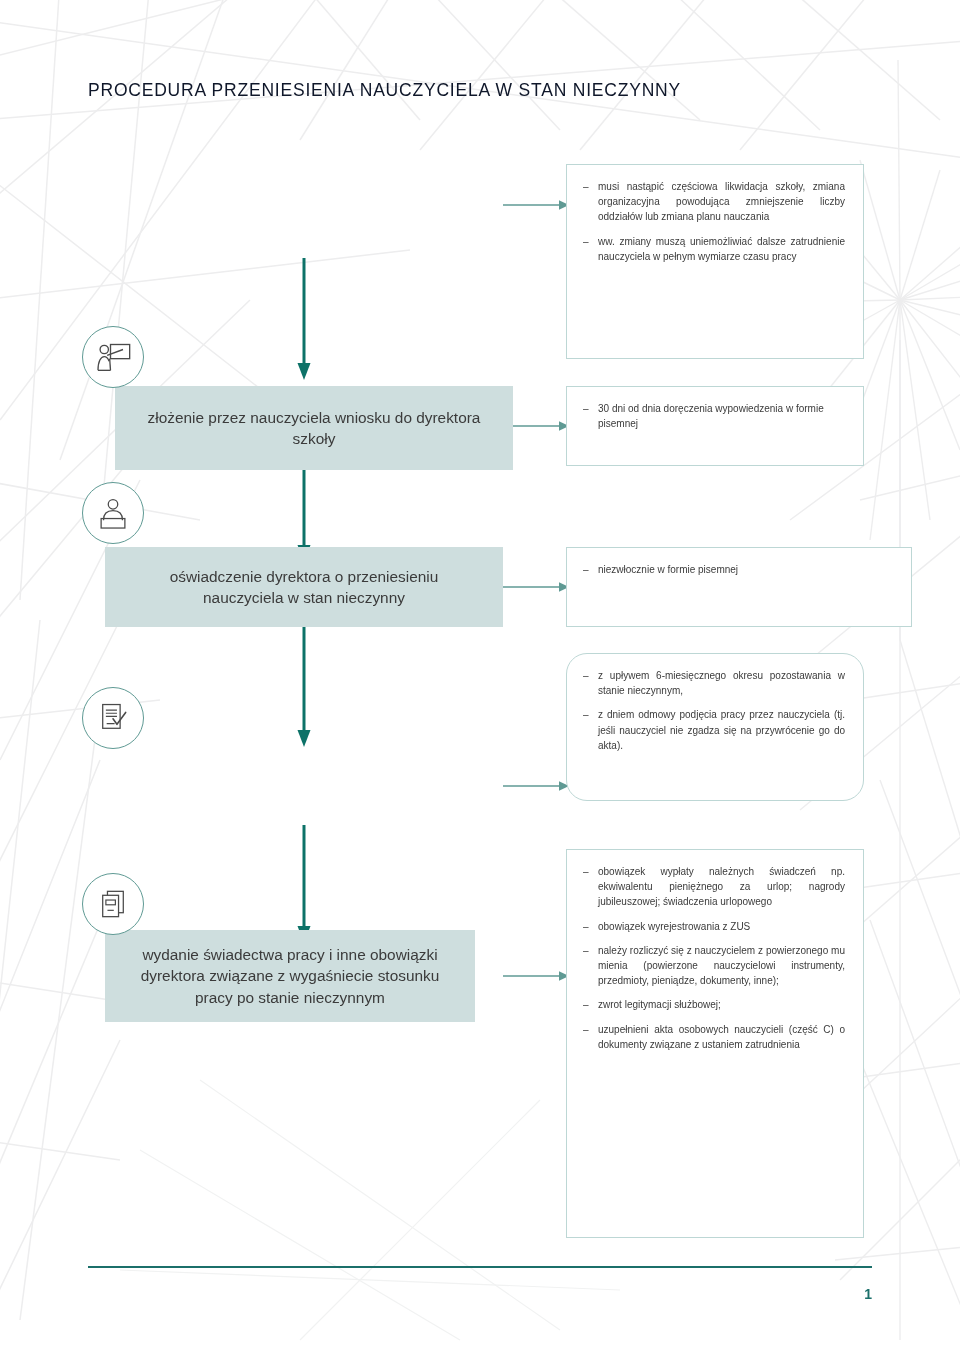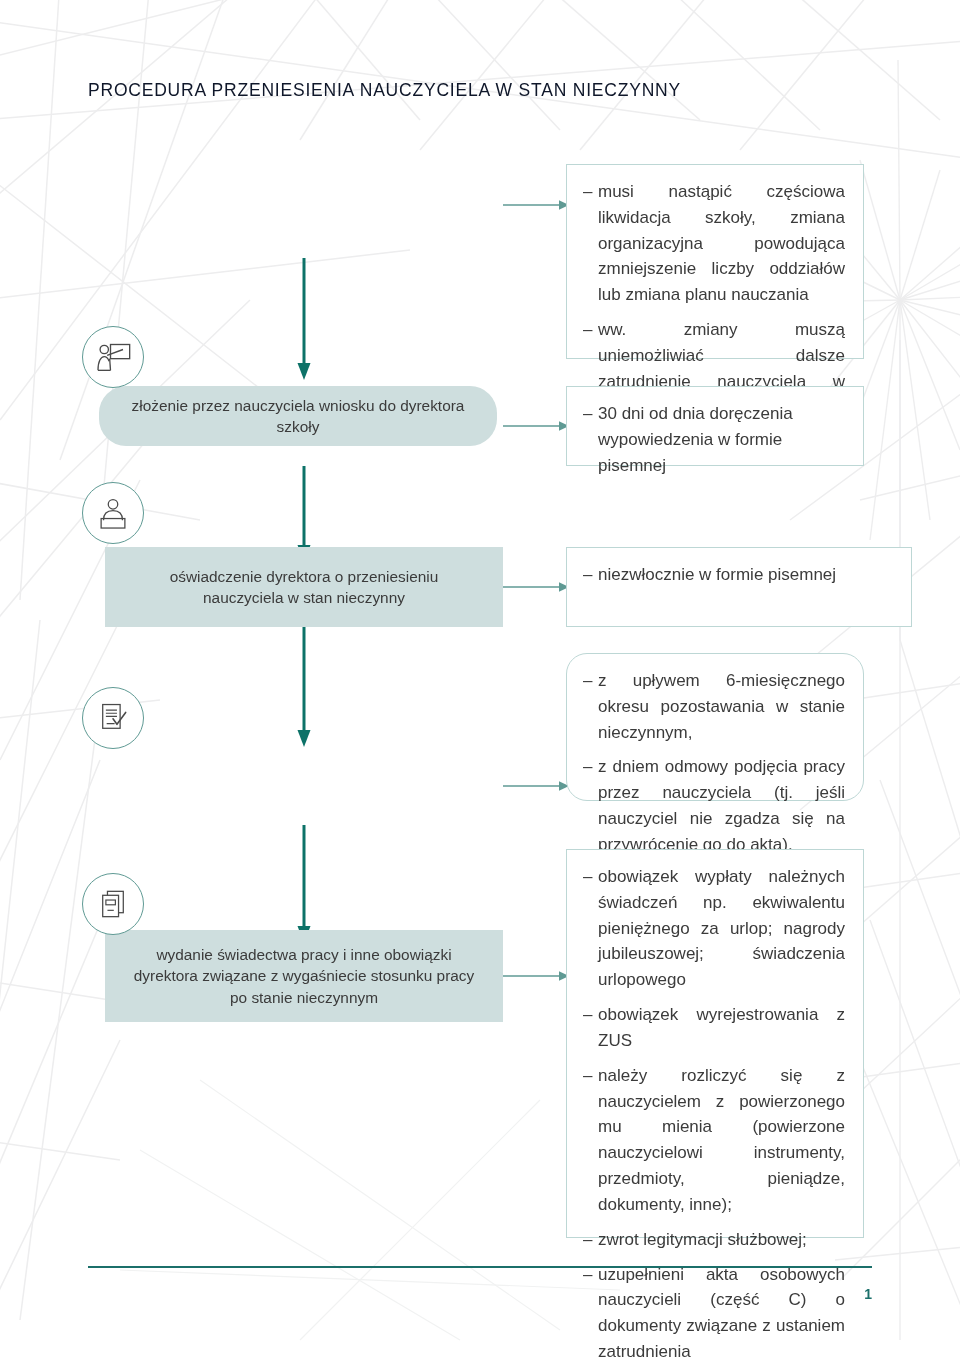"musi nastąpić częściowa likwidacja" .detail-box { font-size: 17px -> 10px }
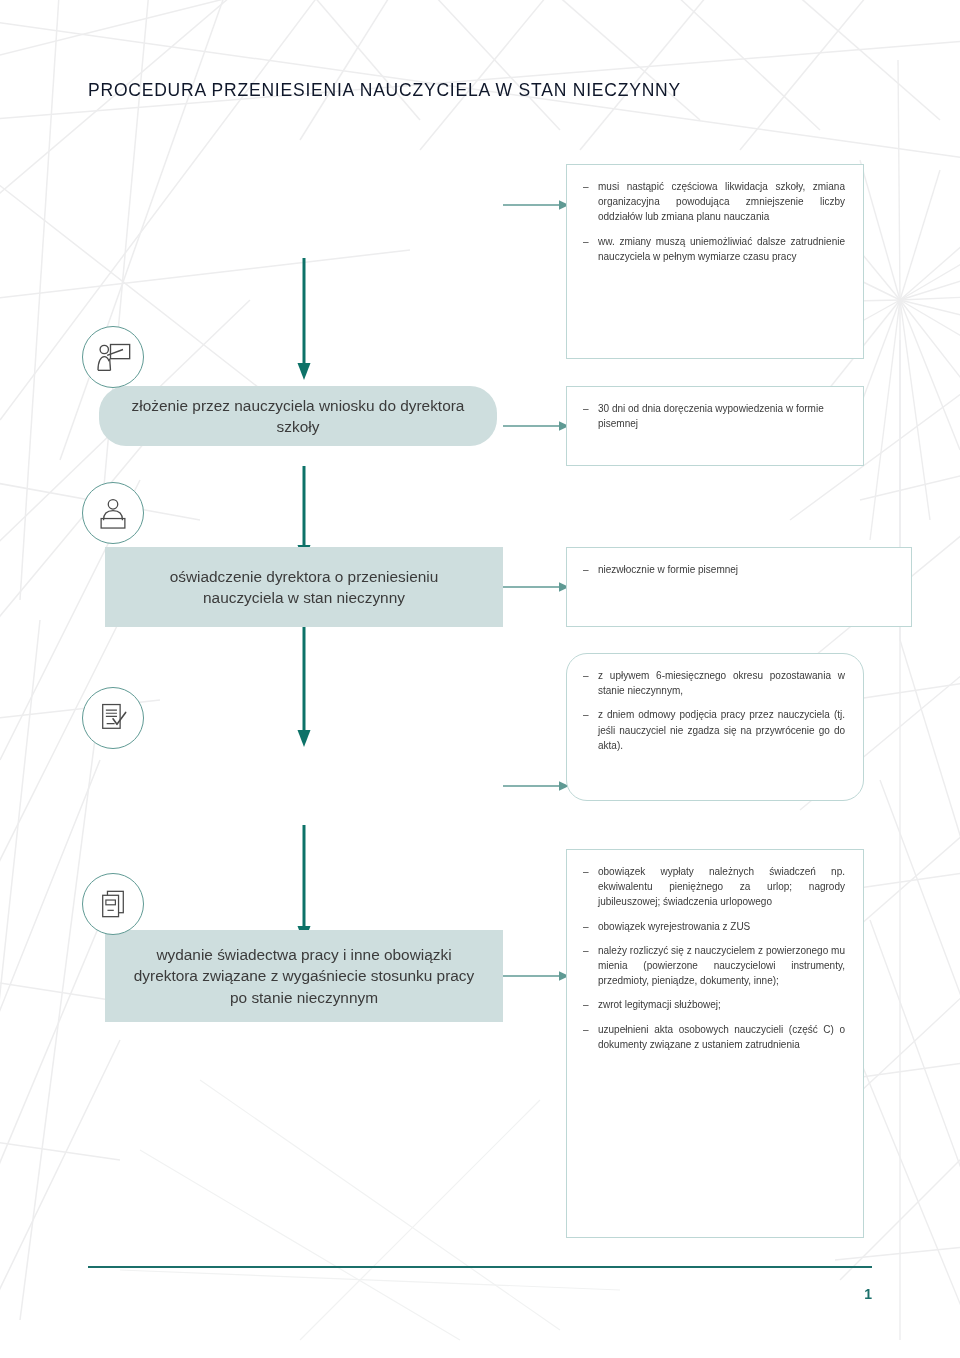"złożenie przez nauczyciela wniosku do" div.step-box { border-radius: 27px -> none; height: 60px -> 84px; left: 99px -> 115px }
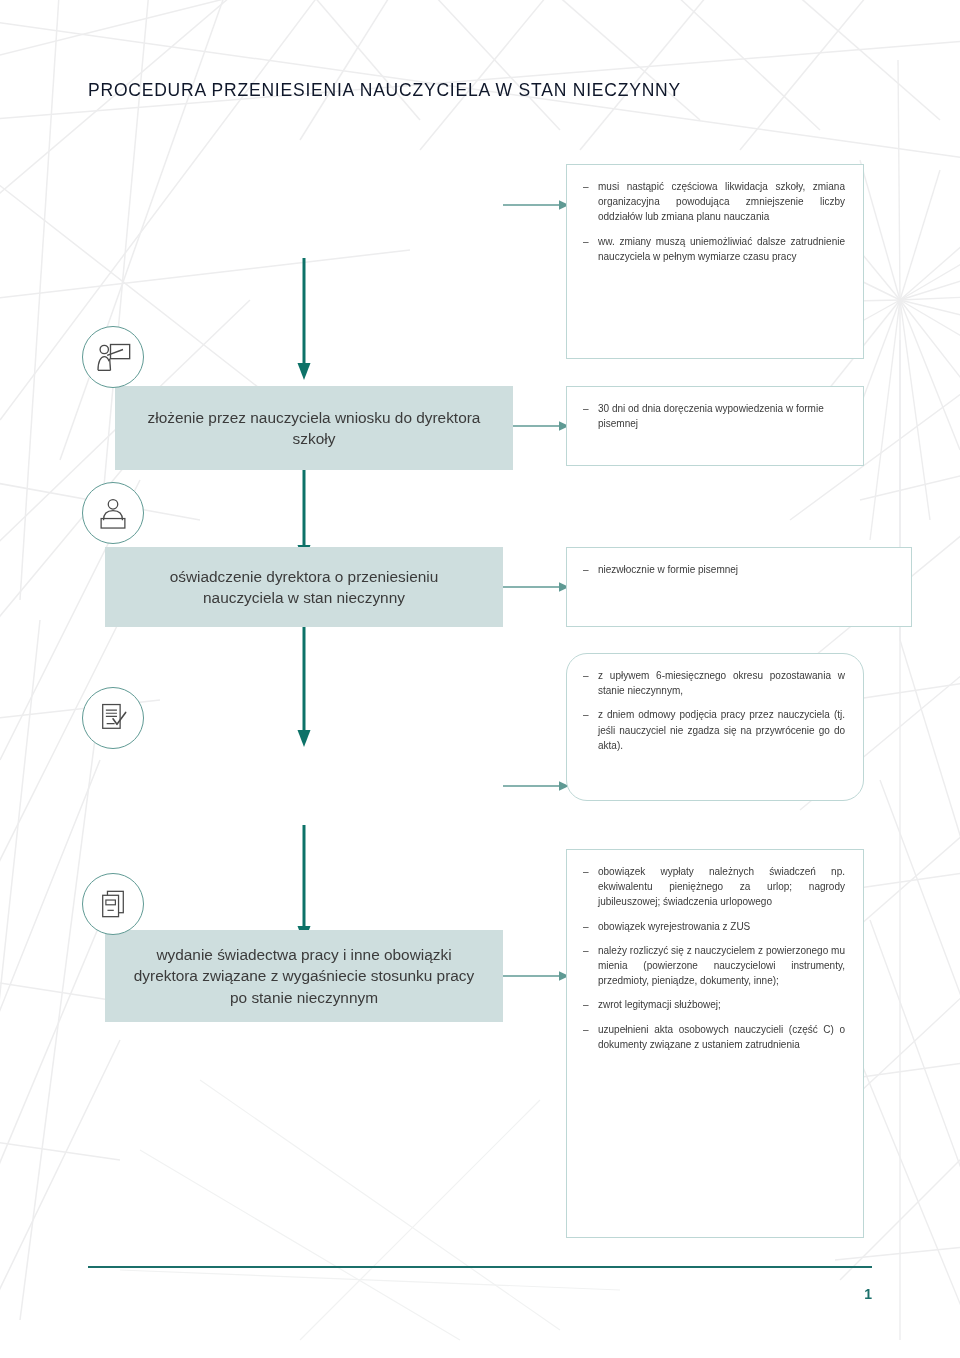"wydanie świadectwa pracy i inne" div.step-box { width: 398px -> 370px }
